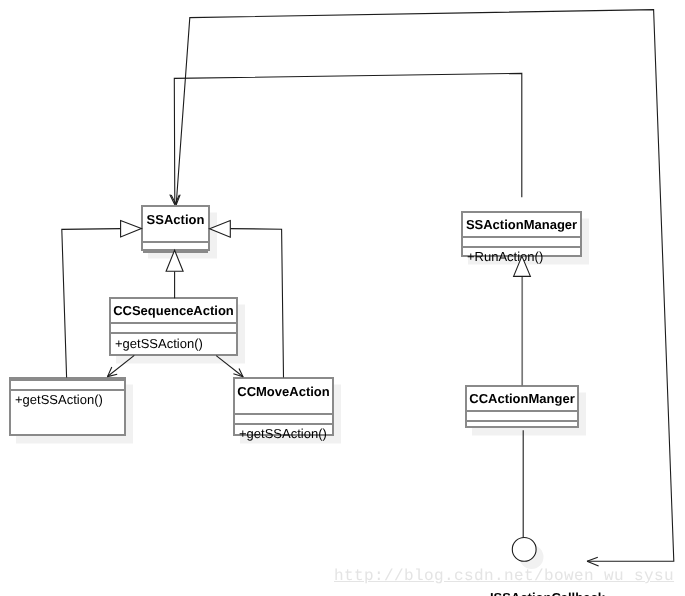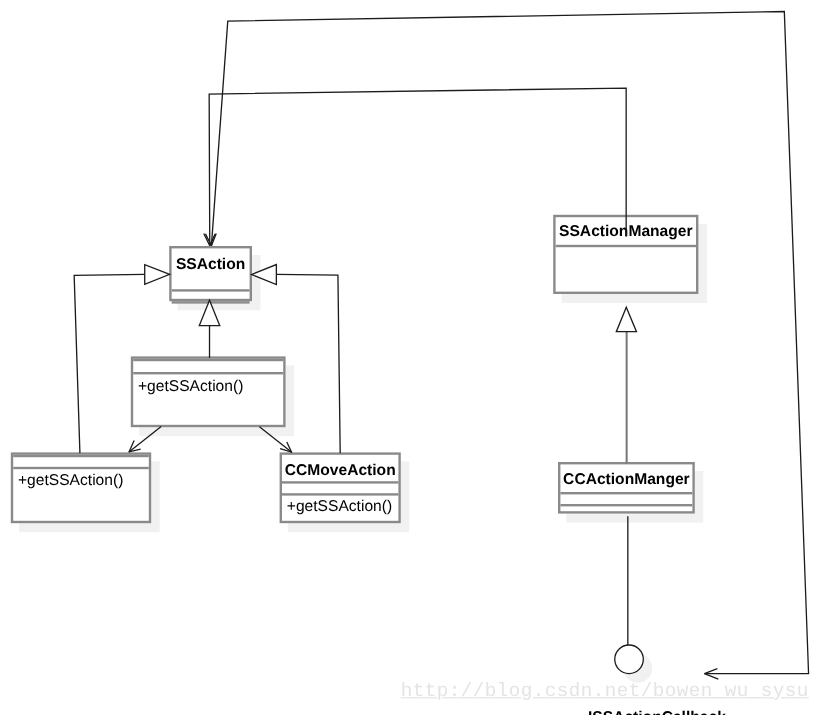"SSActionManager" div.uml-class { height: 66px -> 46px; top: 179px -> 211px }
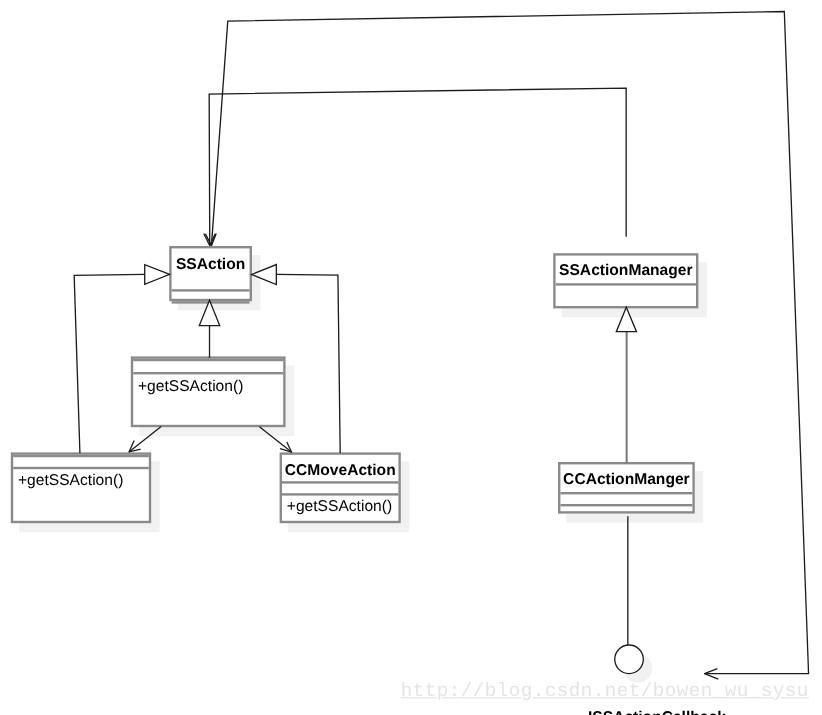"+RunAction()" div.uml-sep { html: none -> <div>+RunAction()</div> }
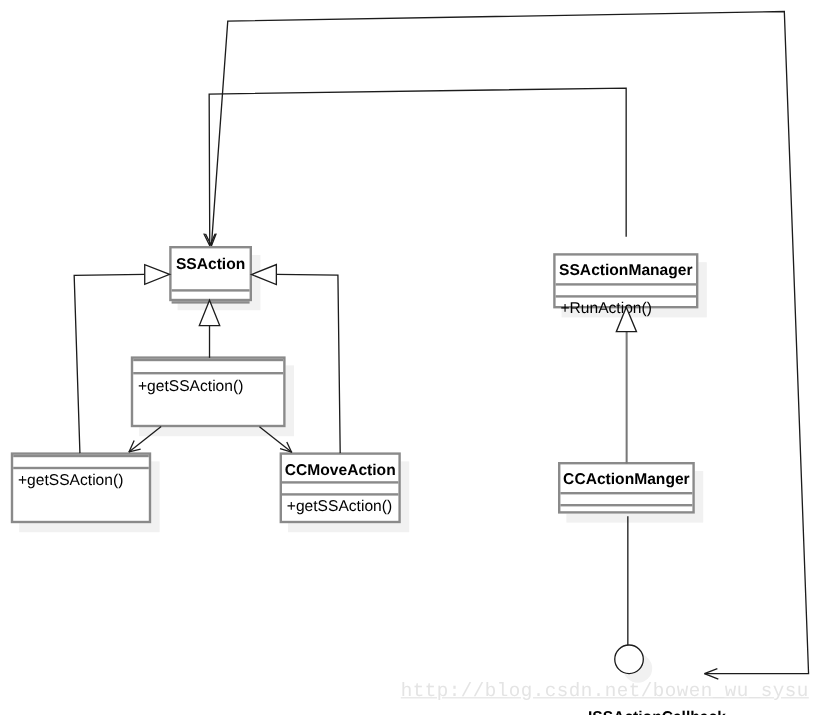"CCSequenceAction" div.uml-name { html: none -> <div>CCSequenceAction</div> }
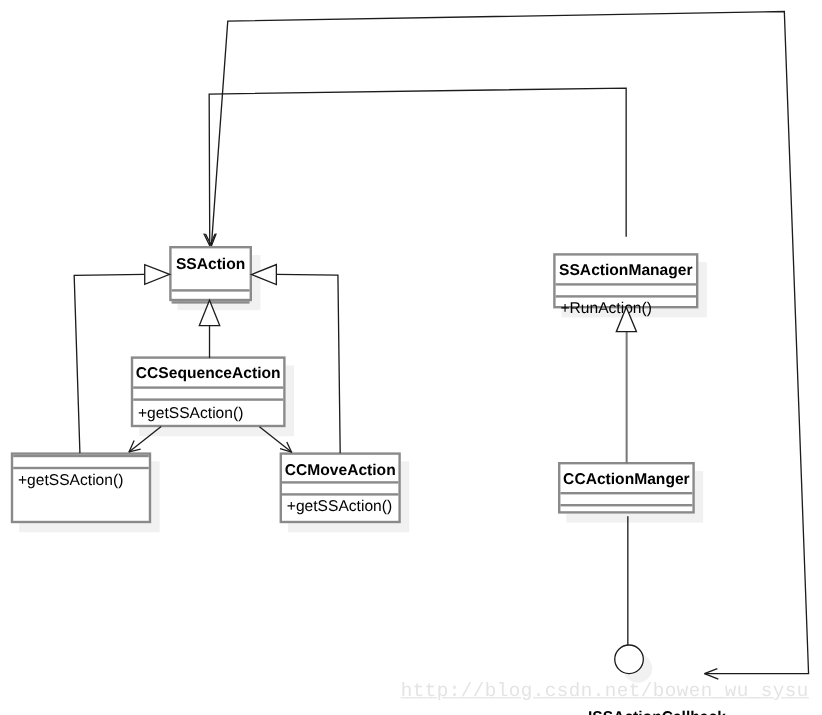"CCMoveAction" div.uml-name { height: 22px -> 34px }
